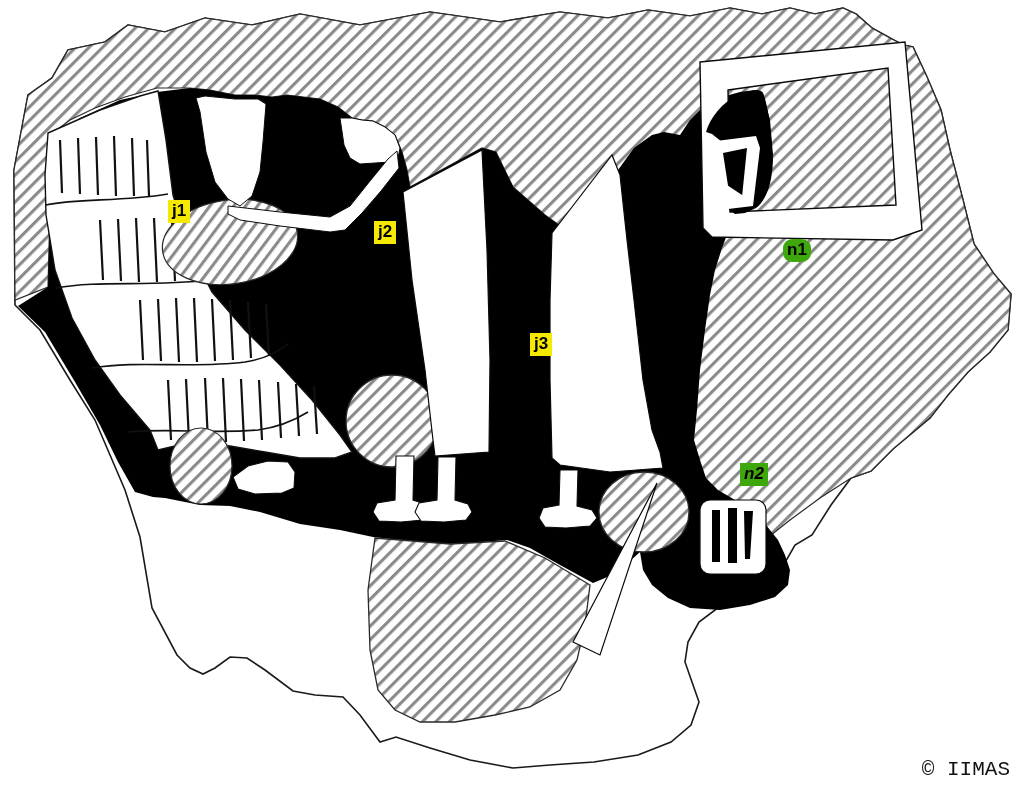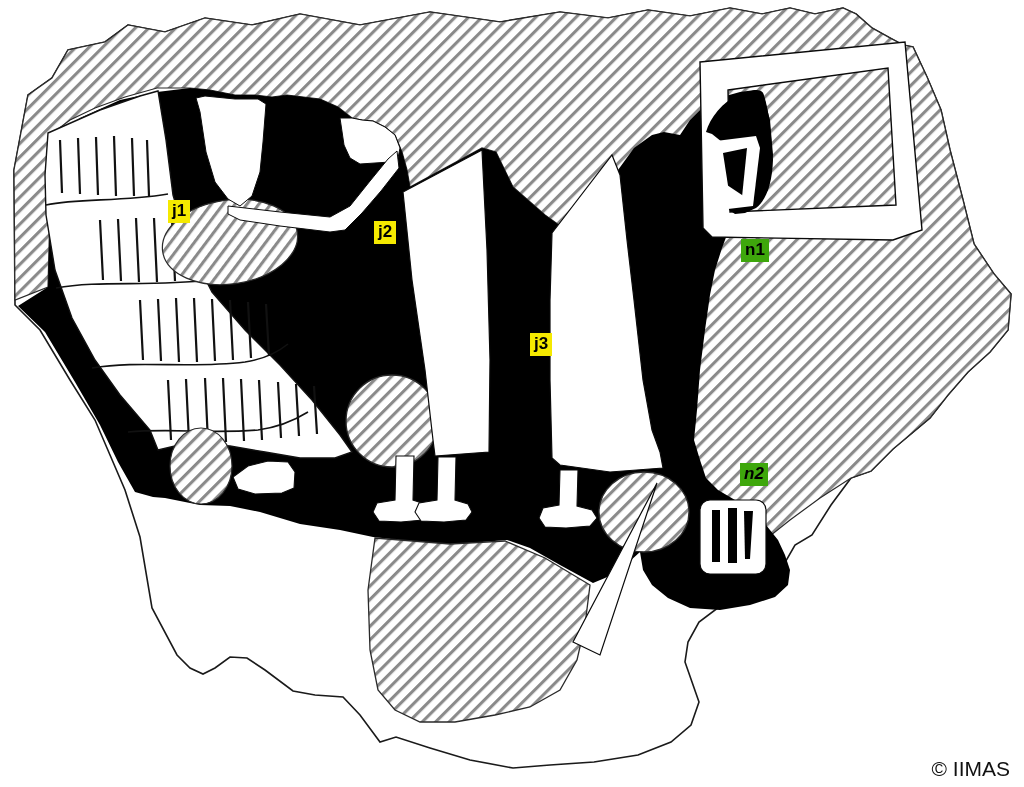"n1" div.frag-label { border-radius: none -> 9px; left: 741px -> 783px }
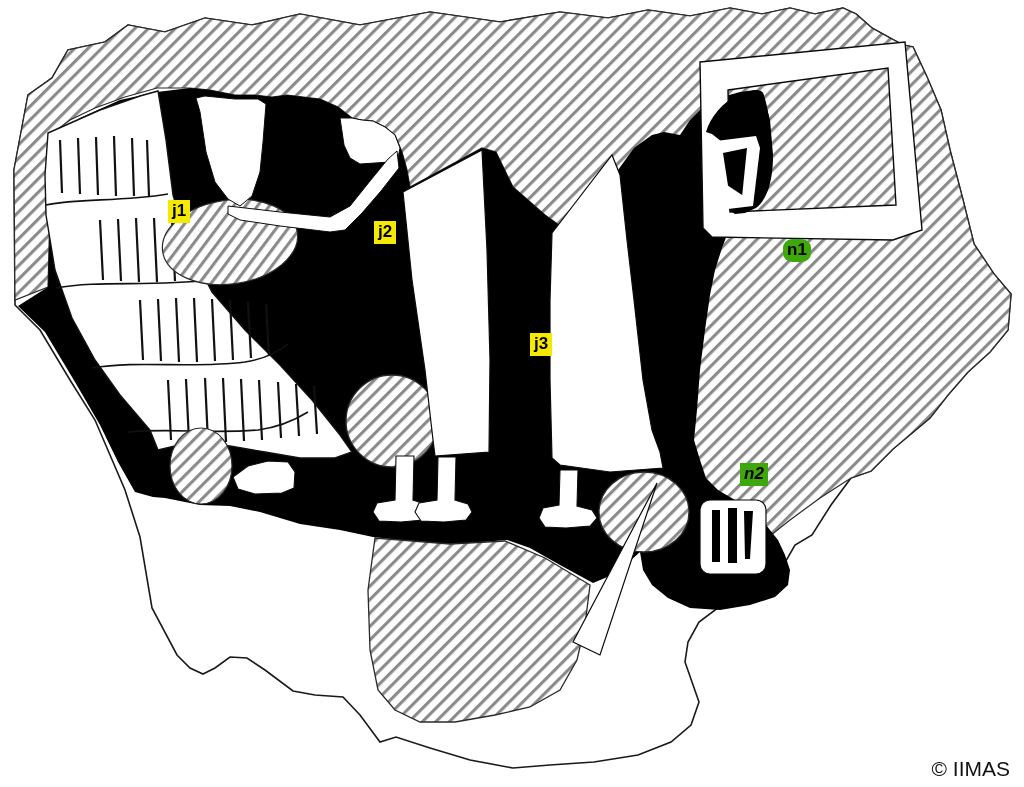"© IIMAS" #credit { font-family: Liberation Sans, sans-serif -> Liberation Mono, monospace }
